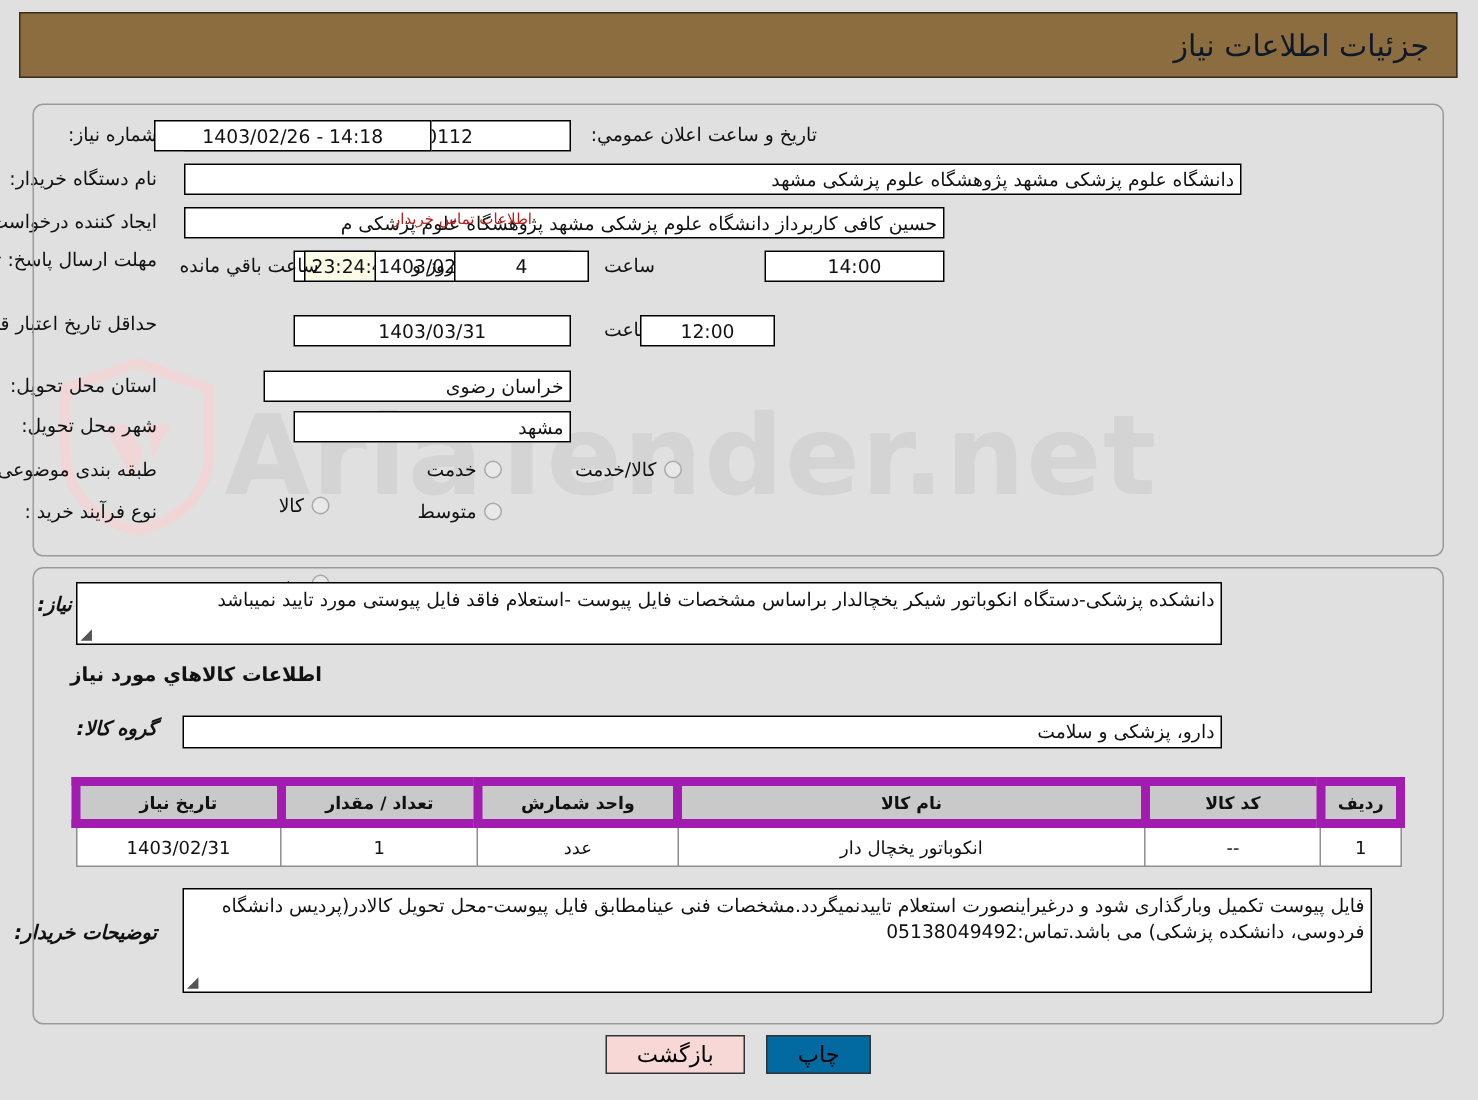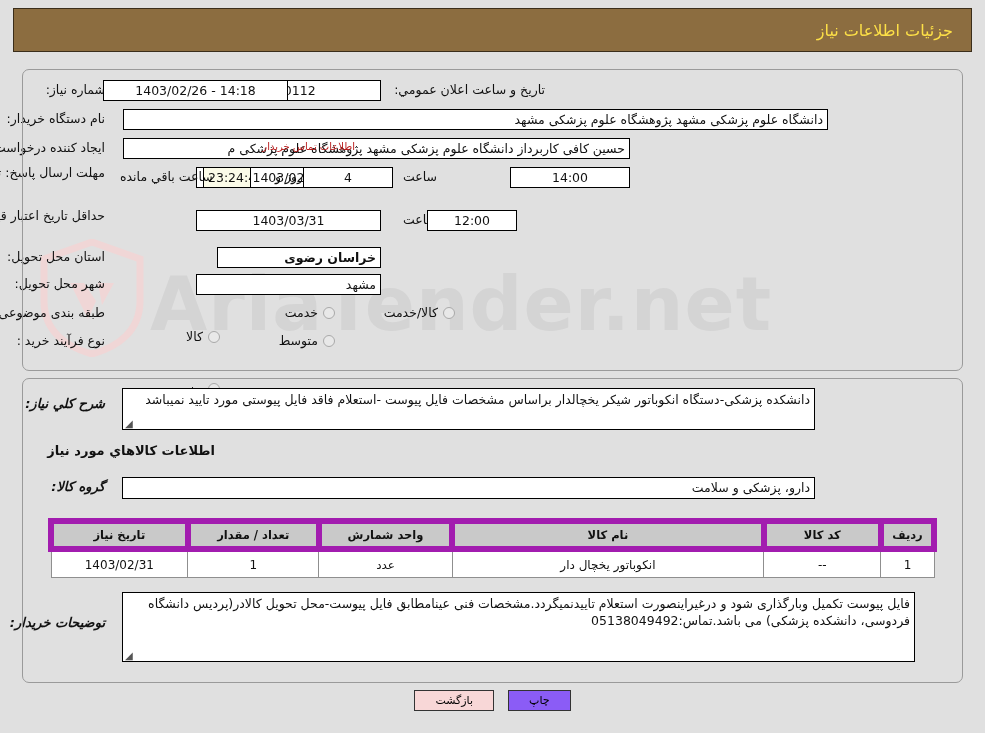"جزئیات اطلاعات نیاز" .header-title { color: #fde047 -> #0f172a; font-size: 16px -> 20px }
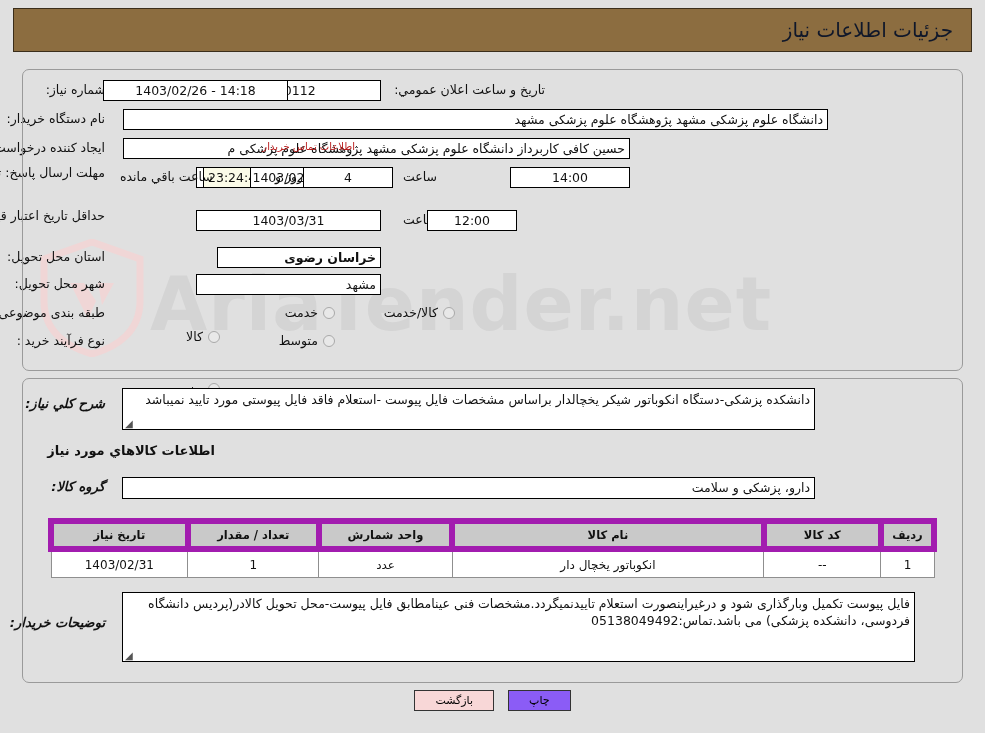"خراسان رضوی" div.box { font-weight: bold -> none; width: 164px -> 205px }
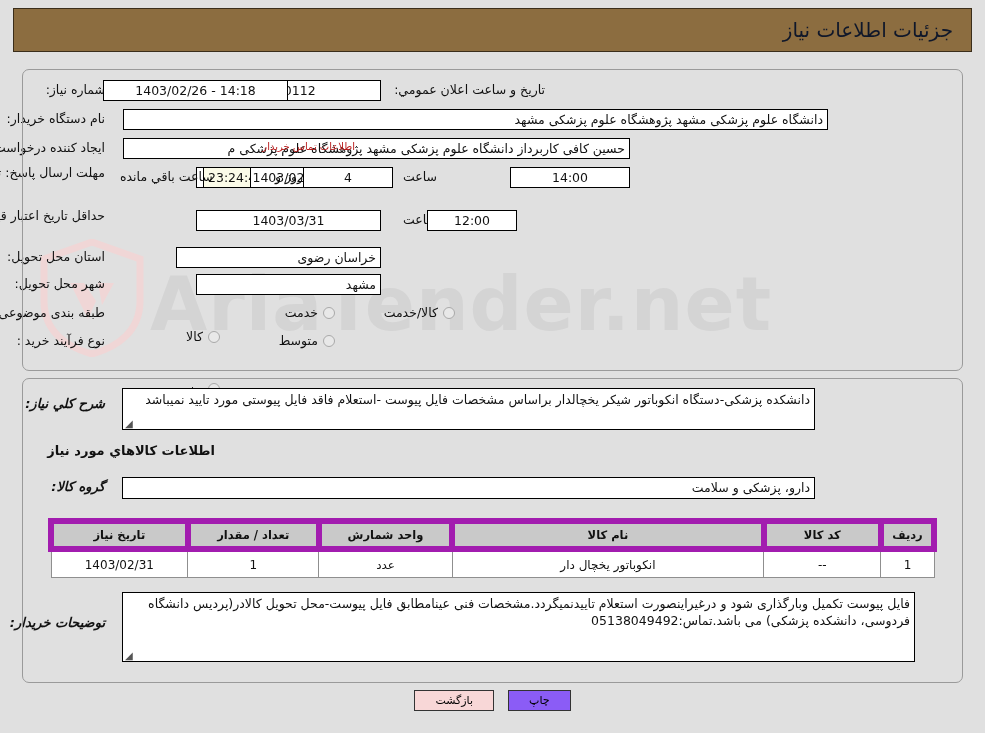"دانشکده پزشکی-دستگاه انکوباتور شیکر" div.ta { width: 693px -> 764px }
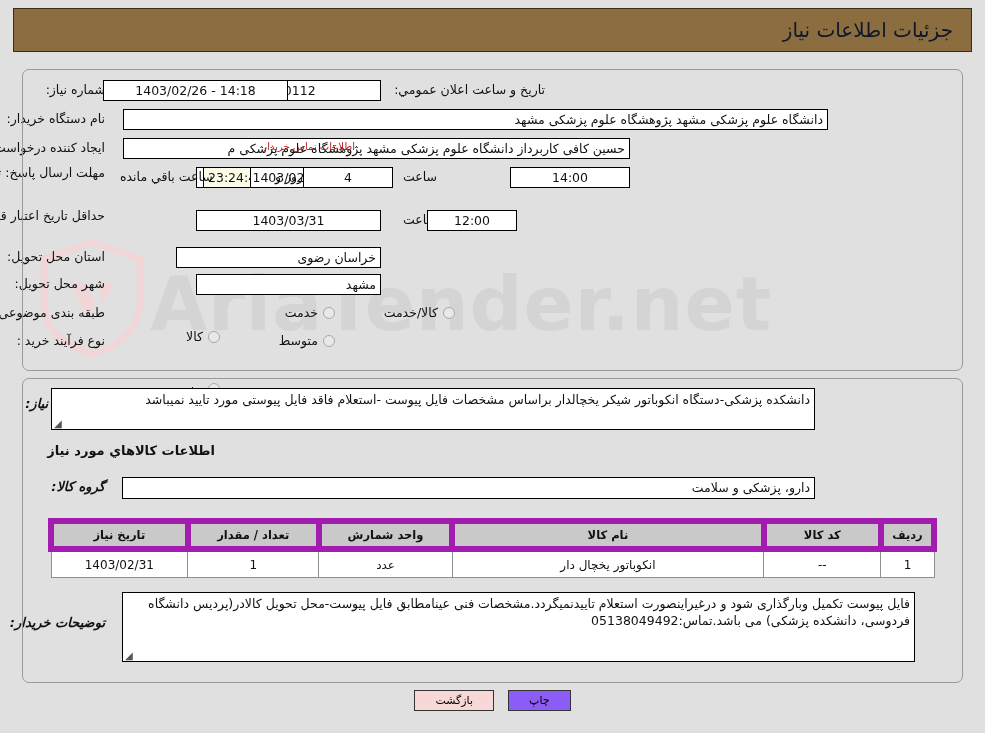"بازگشت" .btn { font-size: 11px -> 15px }
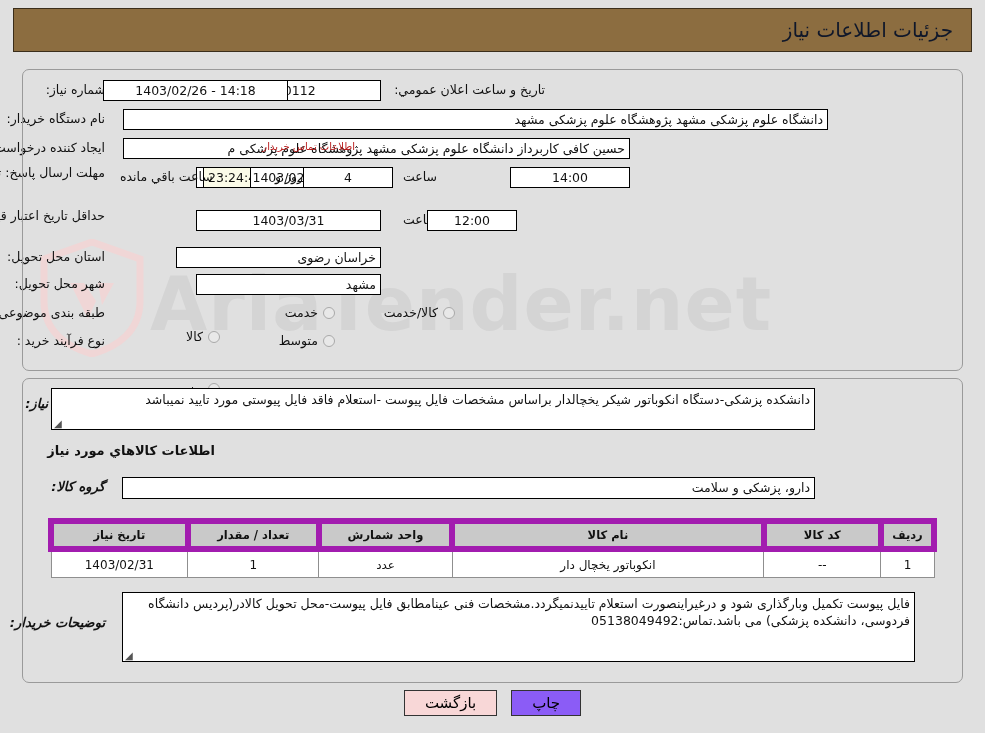"چاپ" .btn-print { background: #8b5cf6 -> #0369a1 }
